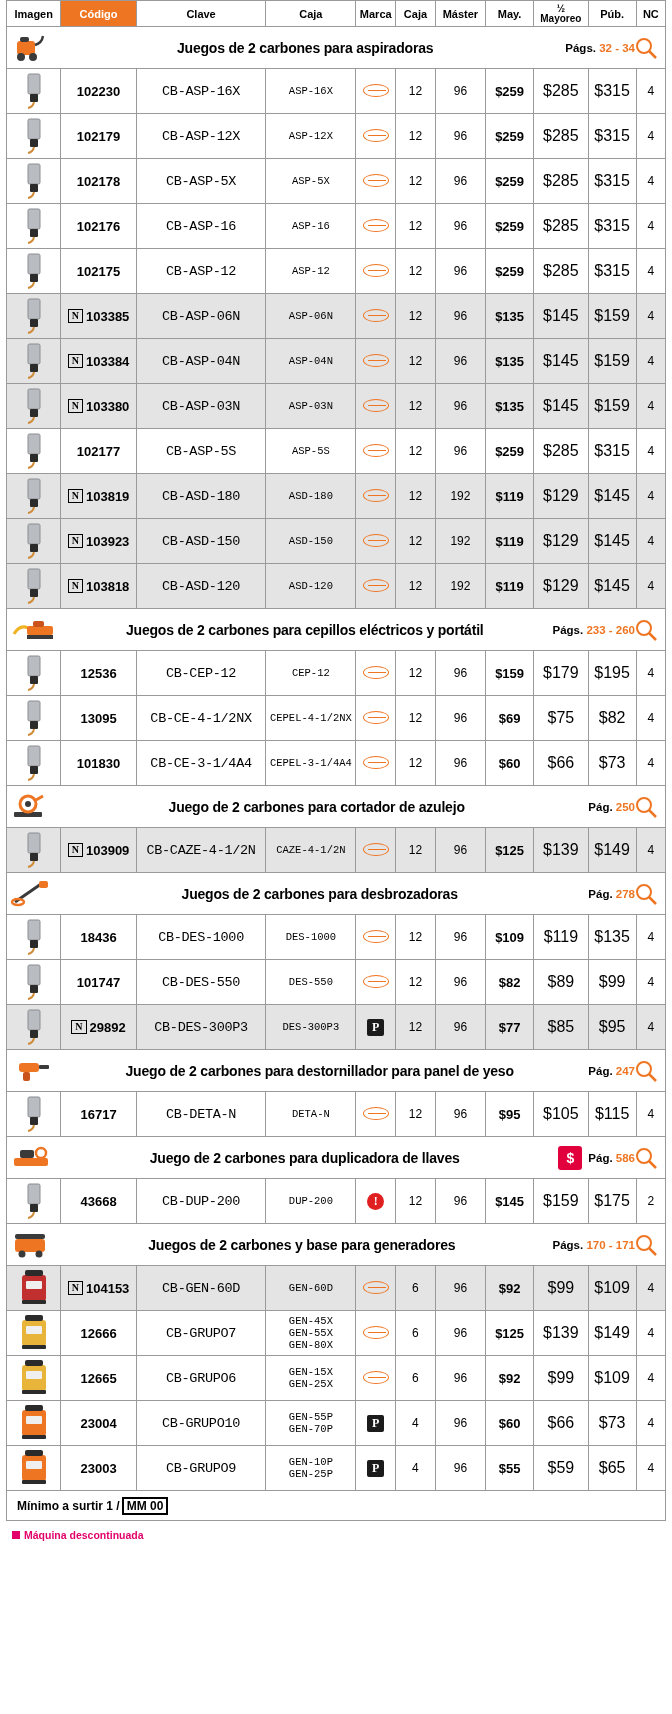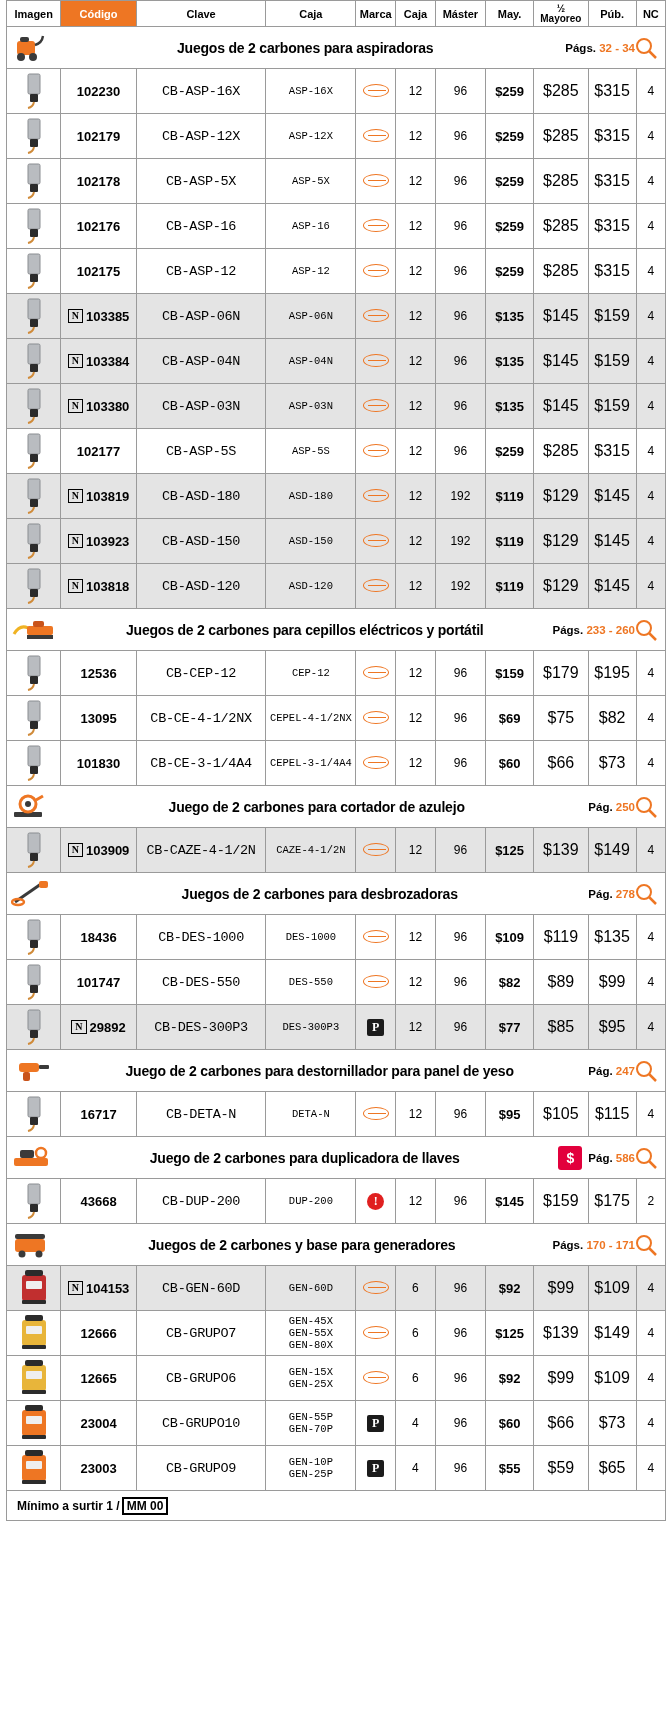"Máquina descontinuada" div.footnote { html: none -> <div> <span></span> <span>Máquina descontinuada</span> </div> }
